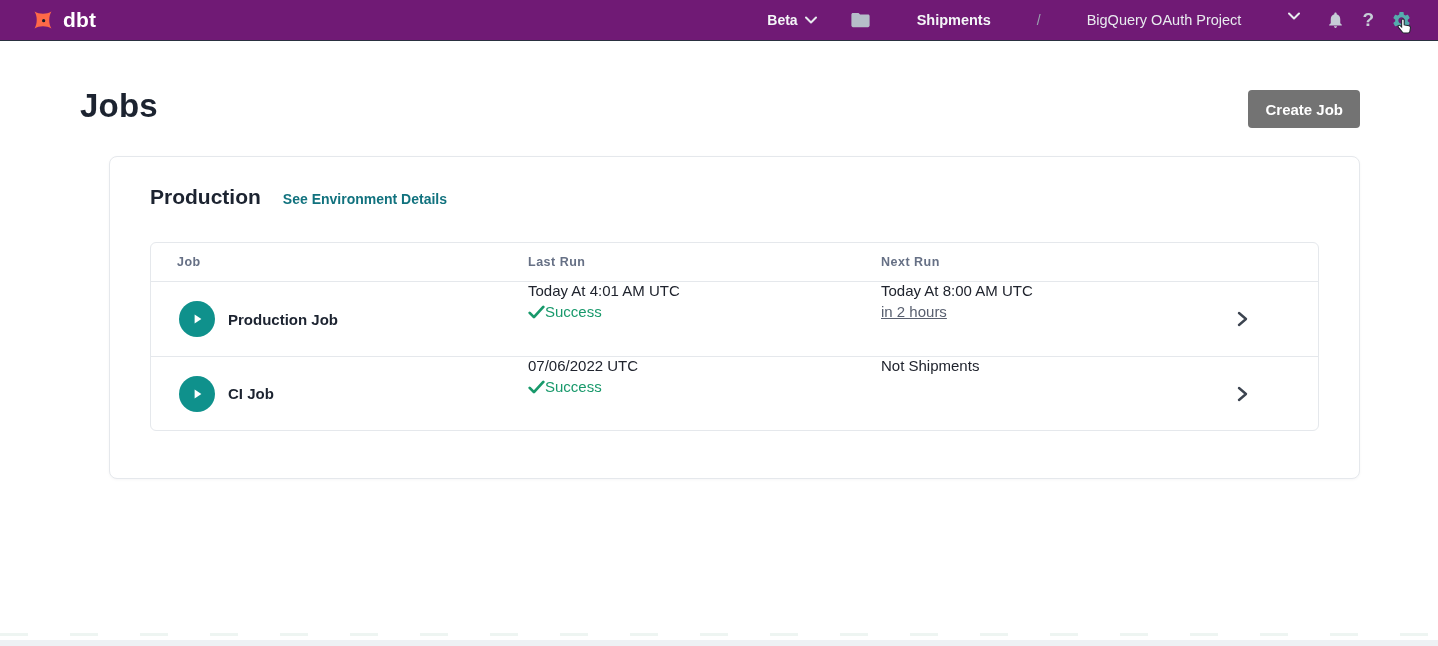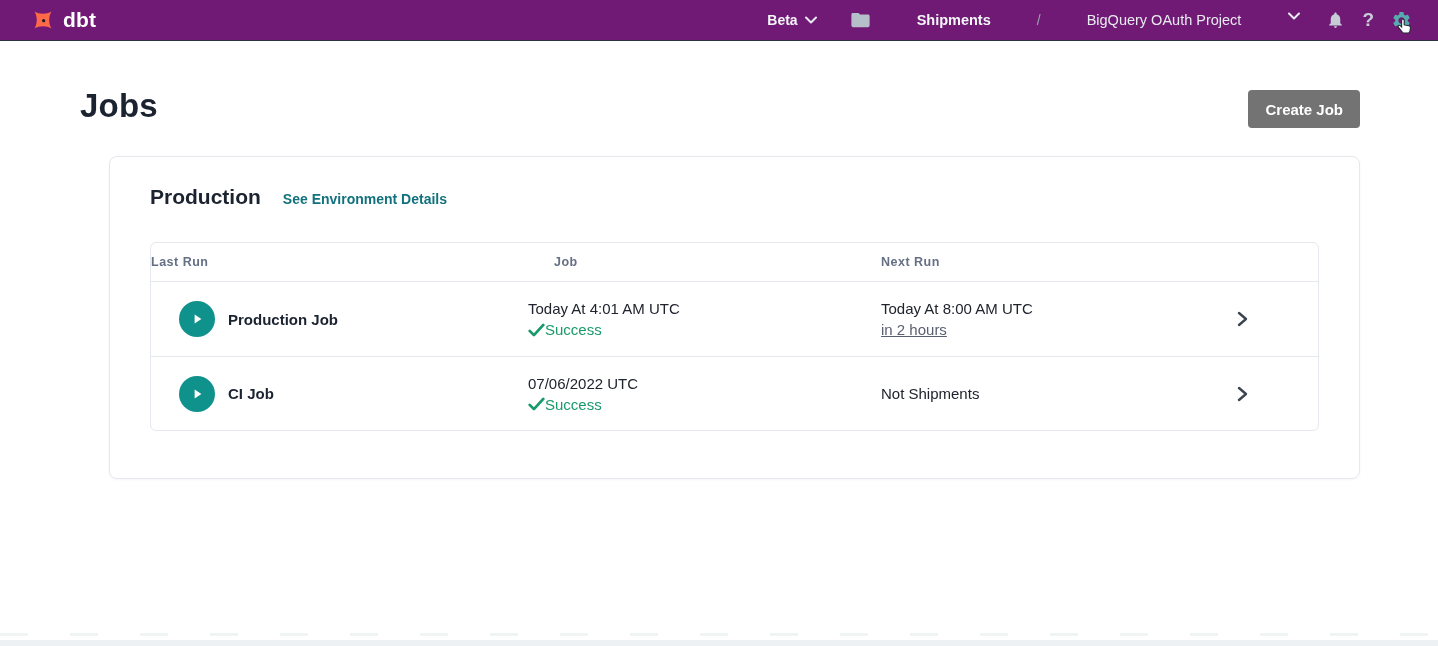"Last Run" div.th { order: before "Job" -> after "Job" }
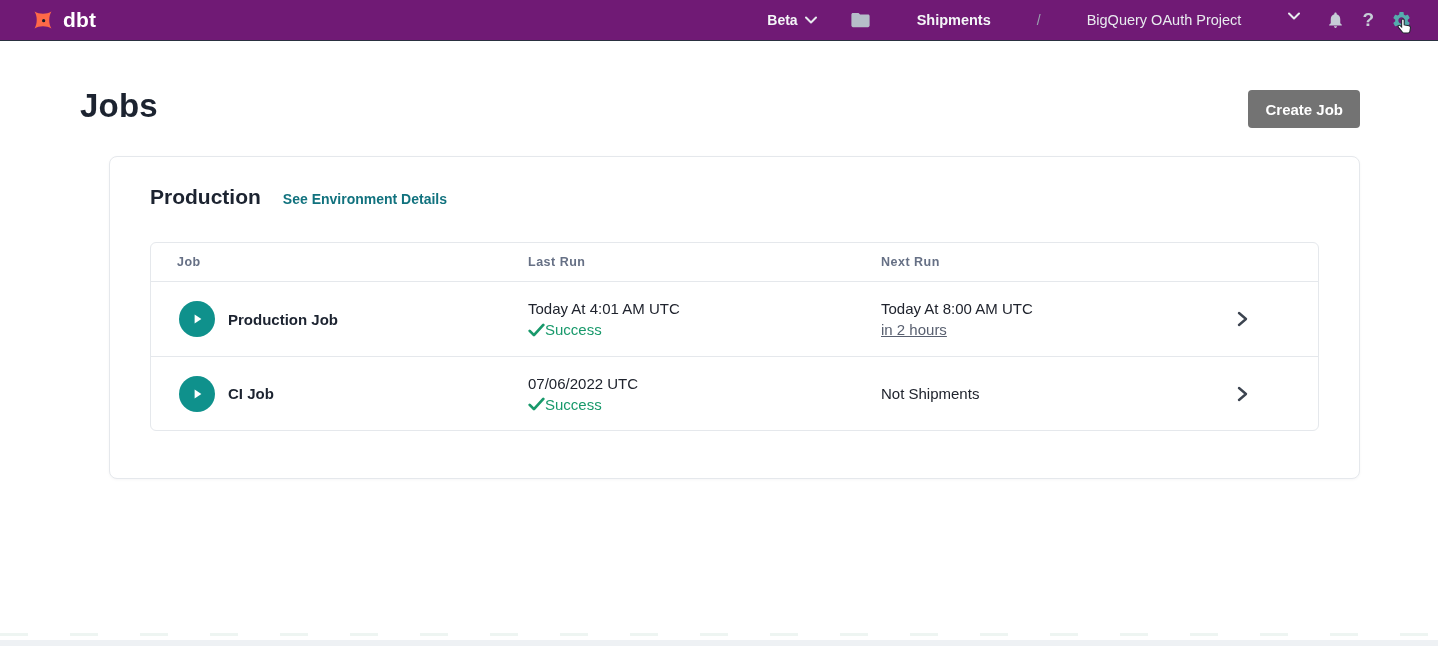"Today At 4:01 AM UTC" .cell-stack { justify-content: center -> flex-start }
